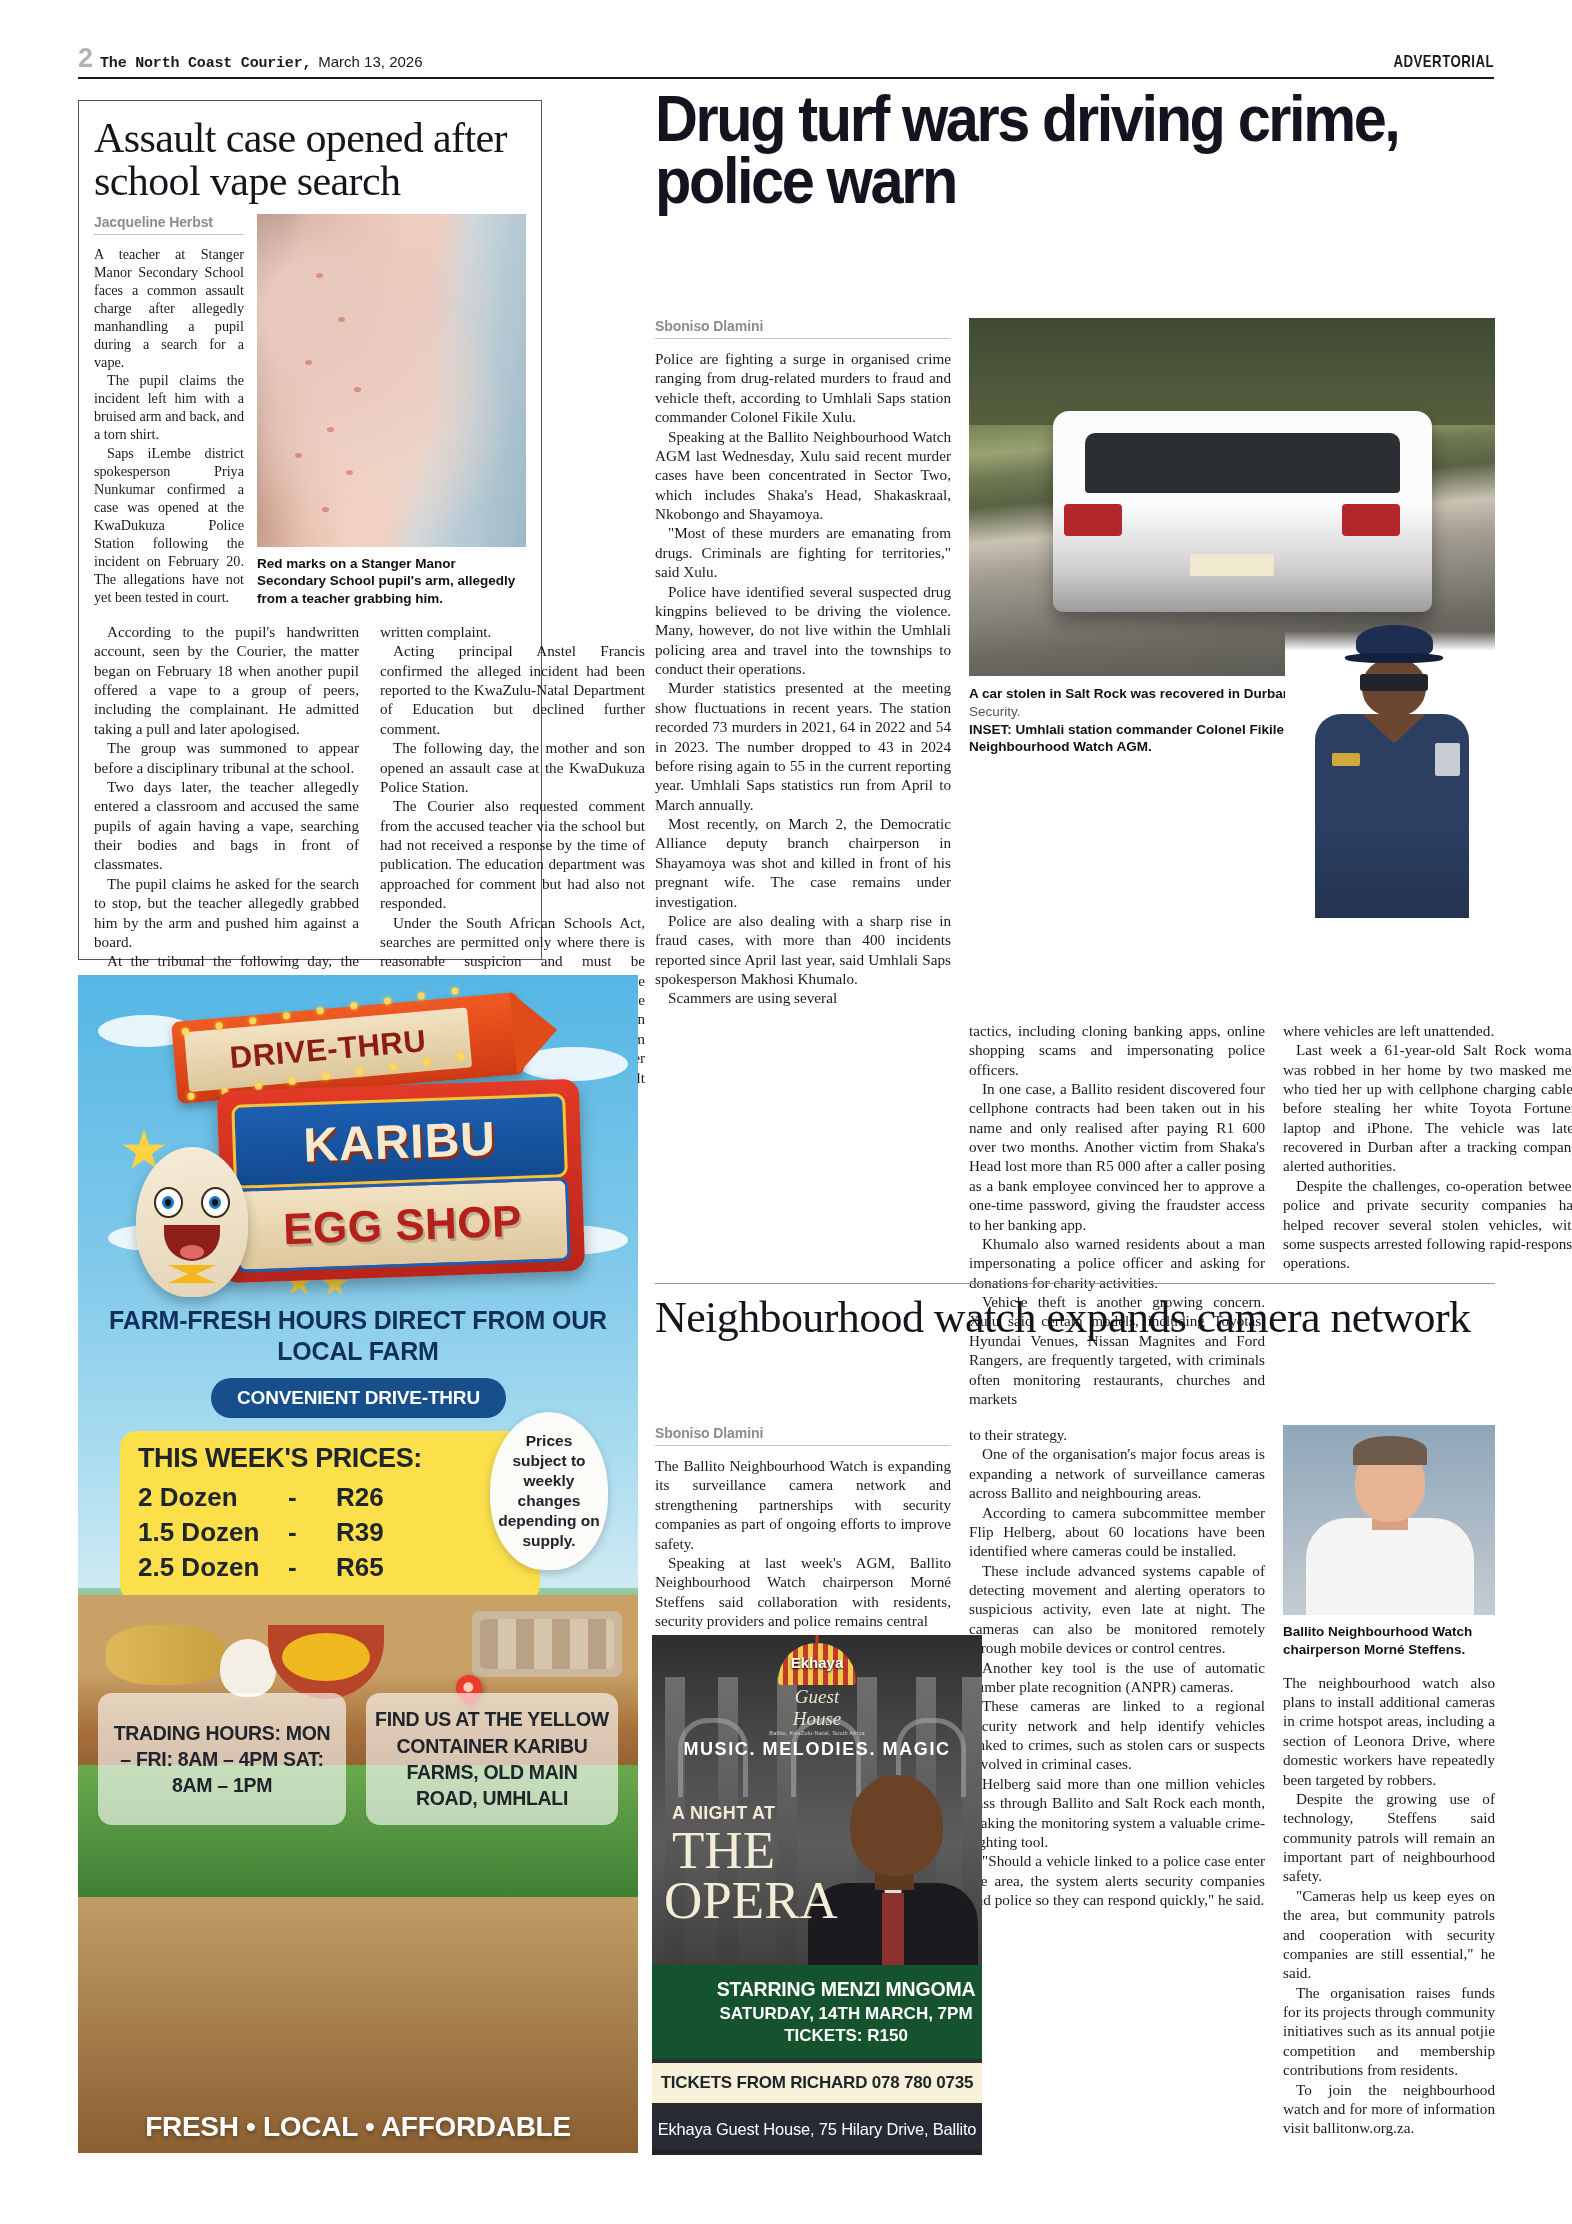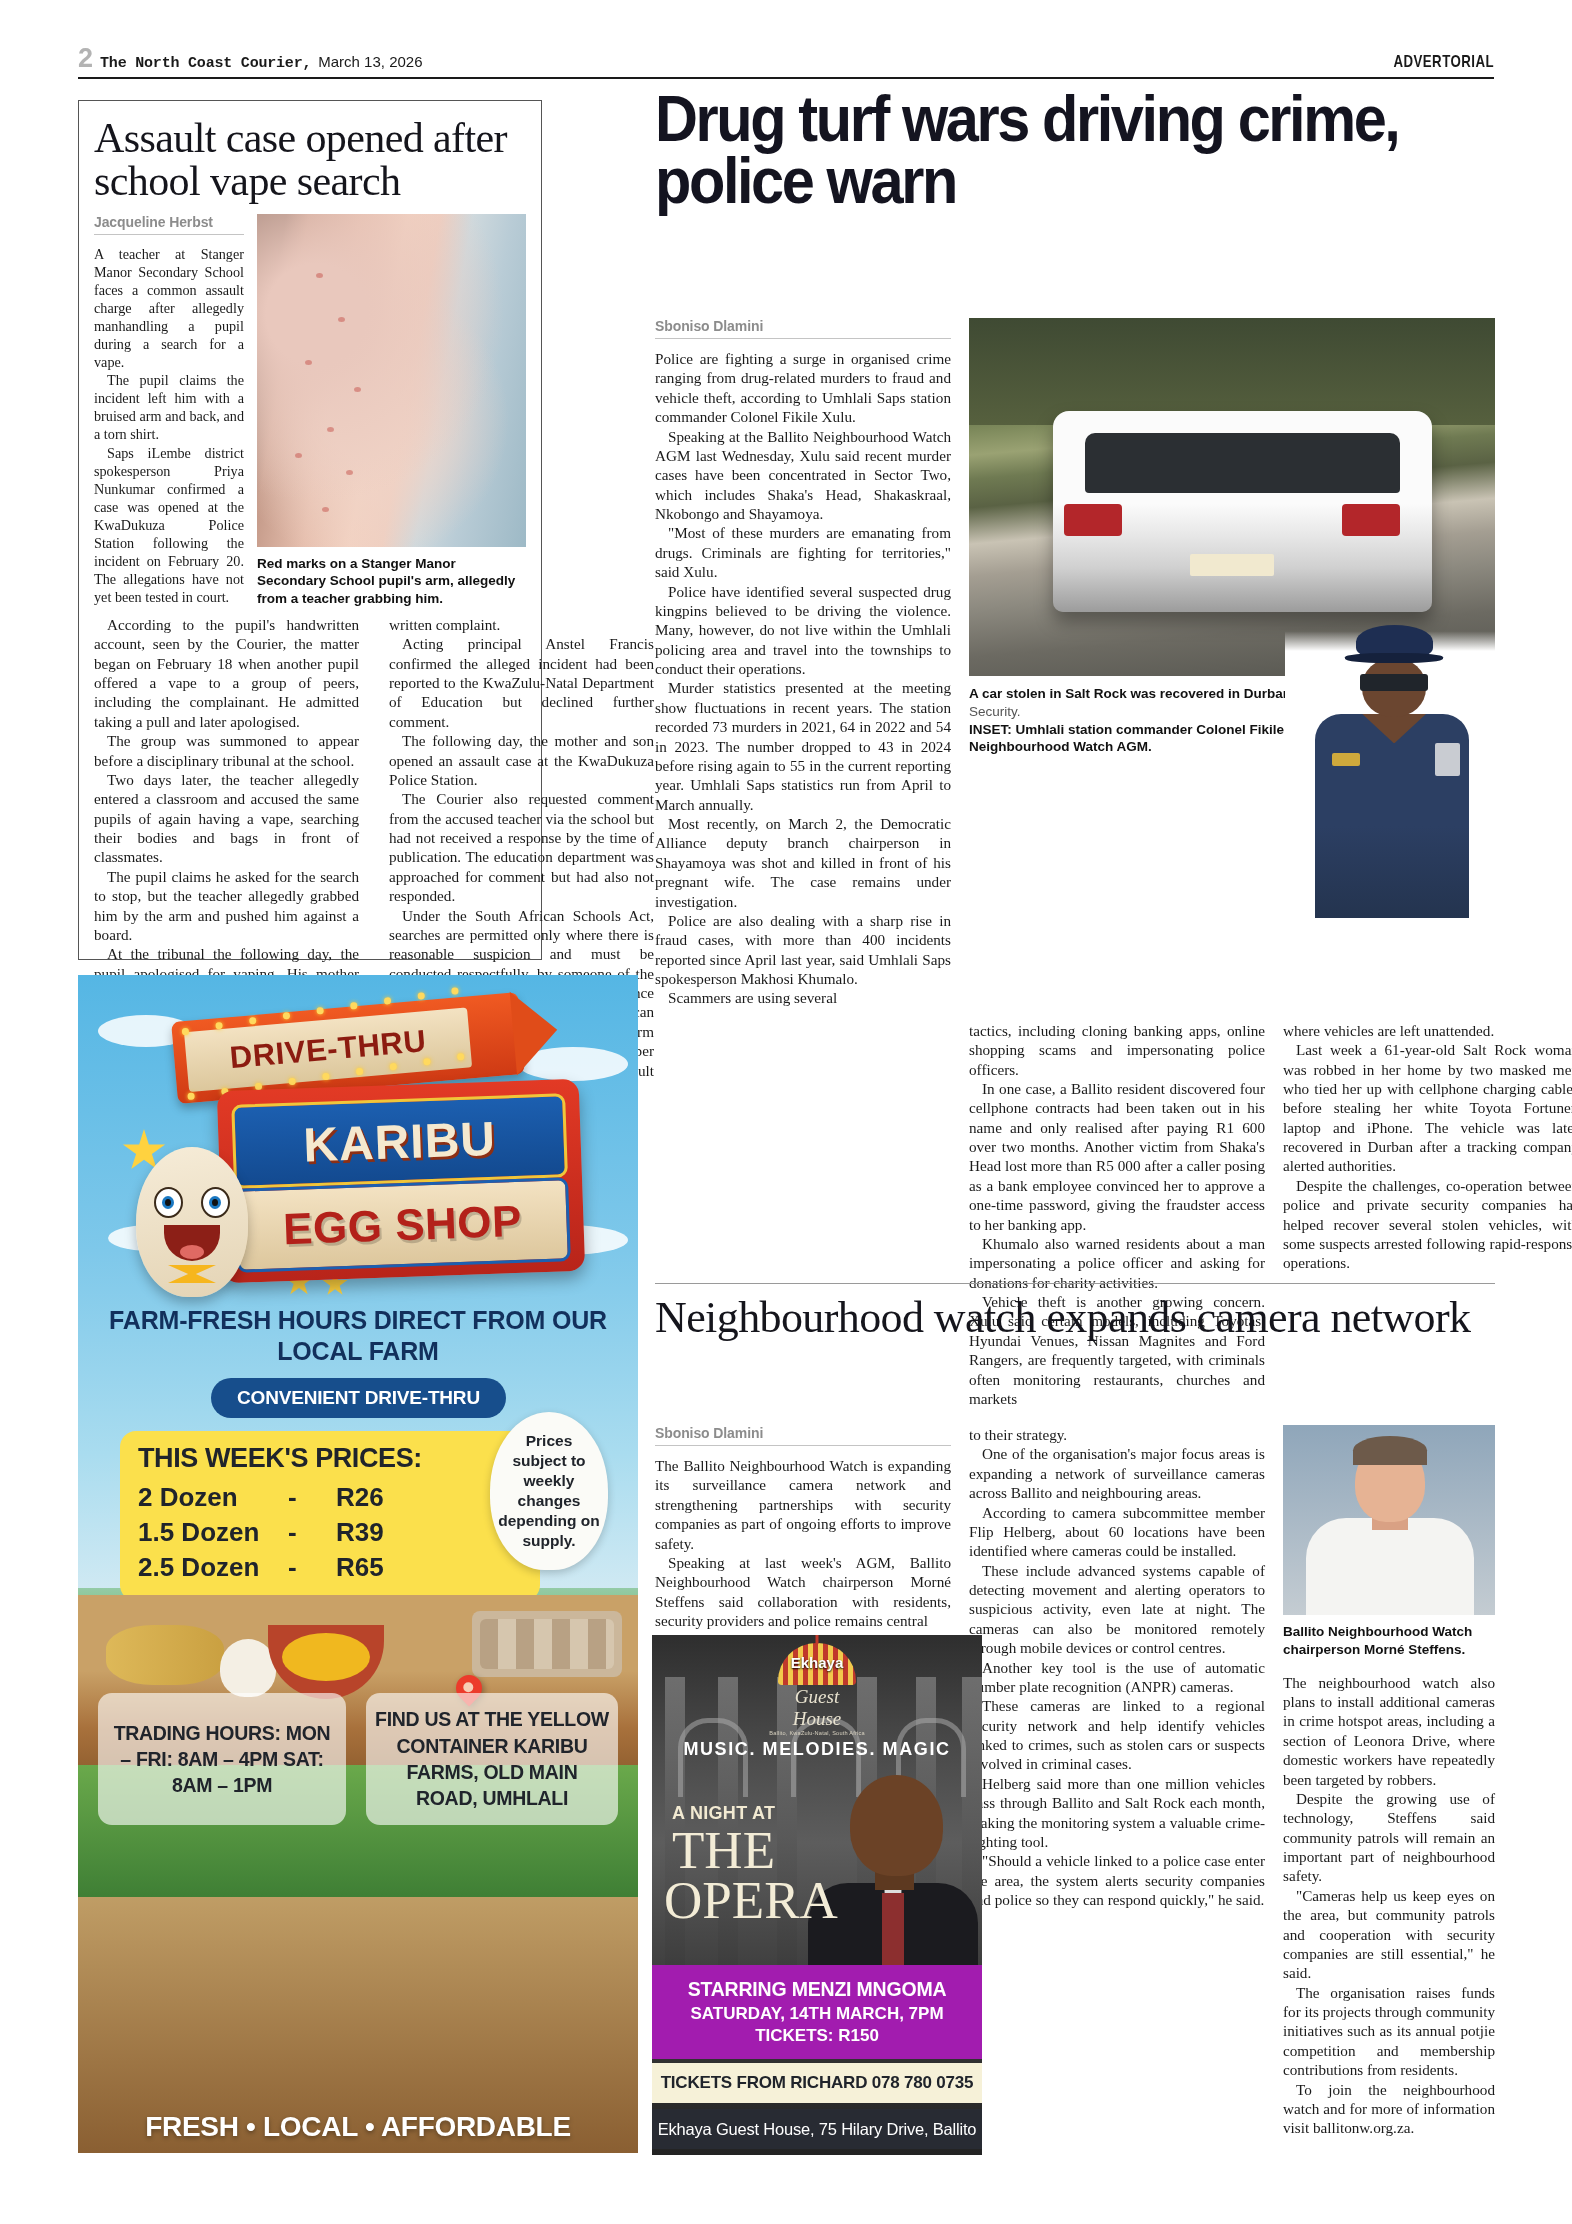"According to the pupil's handwritten" .sb-flow { gap: 30px -> 21px; margin-top: 7px -> 14px }
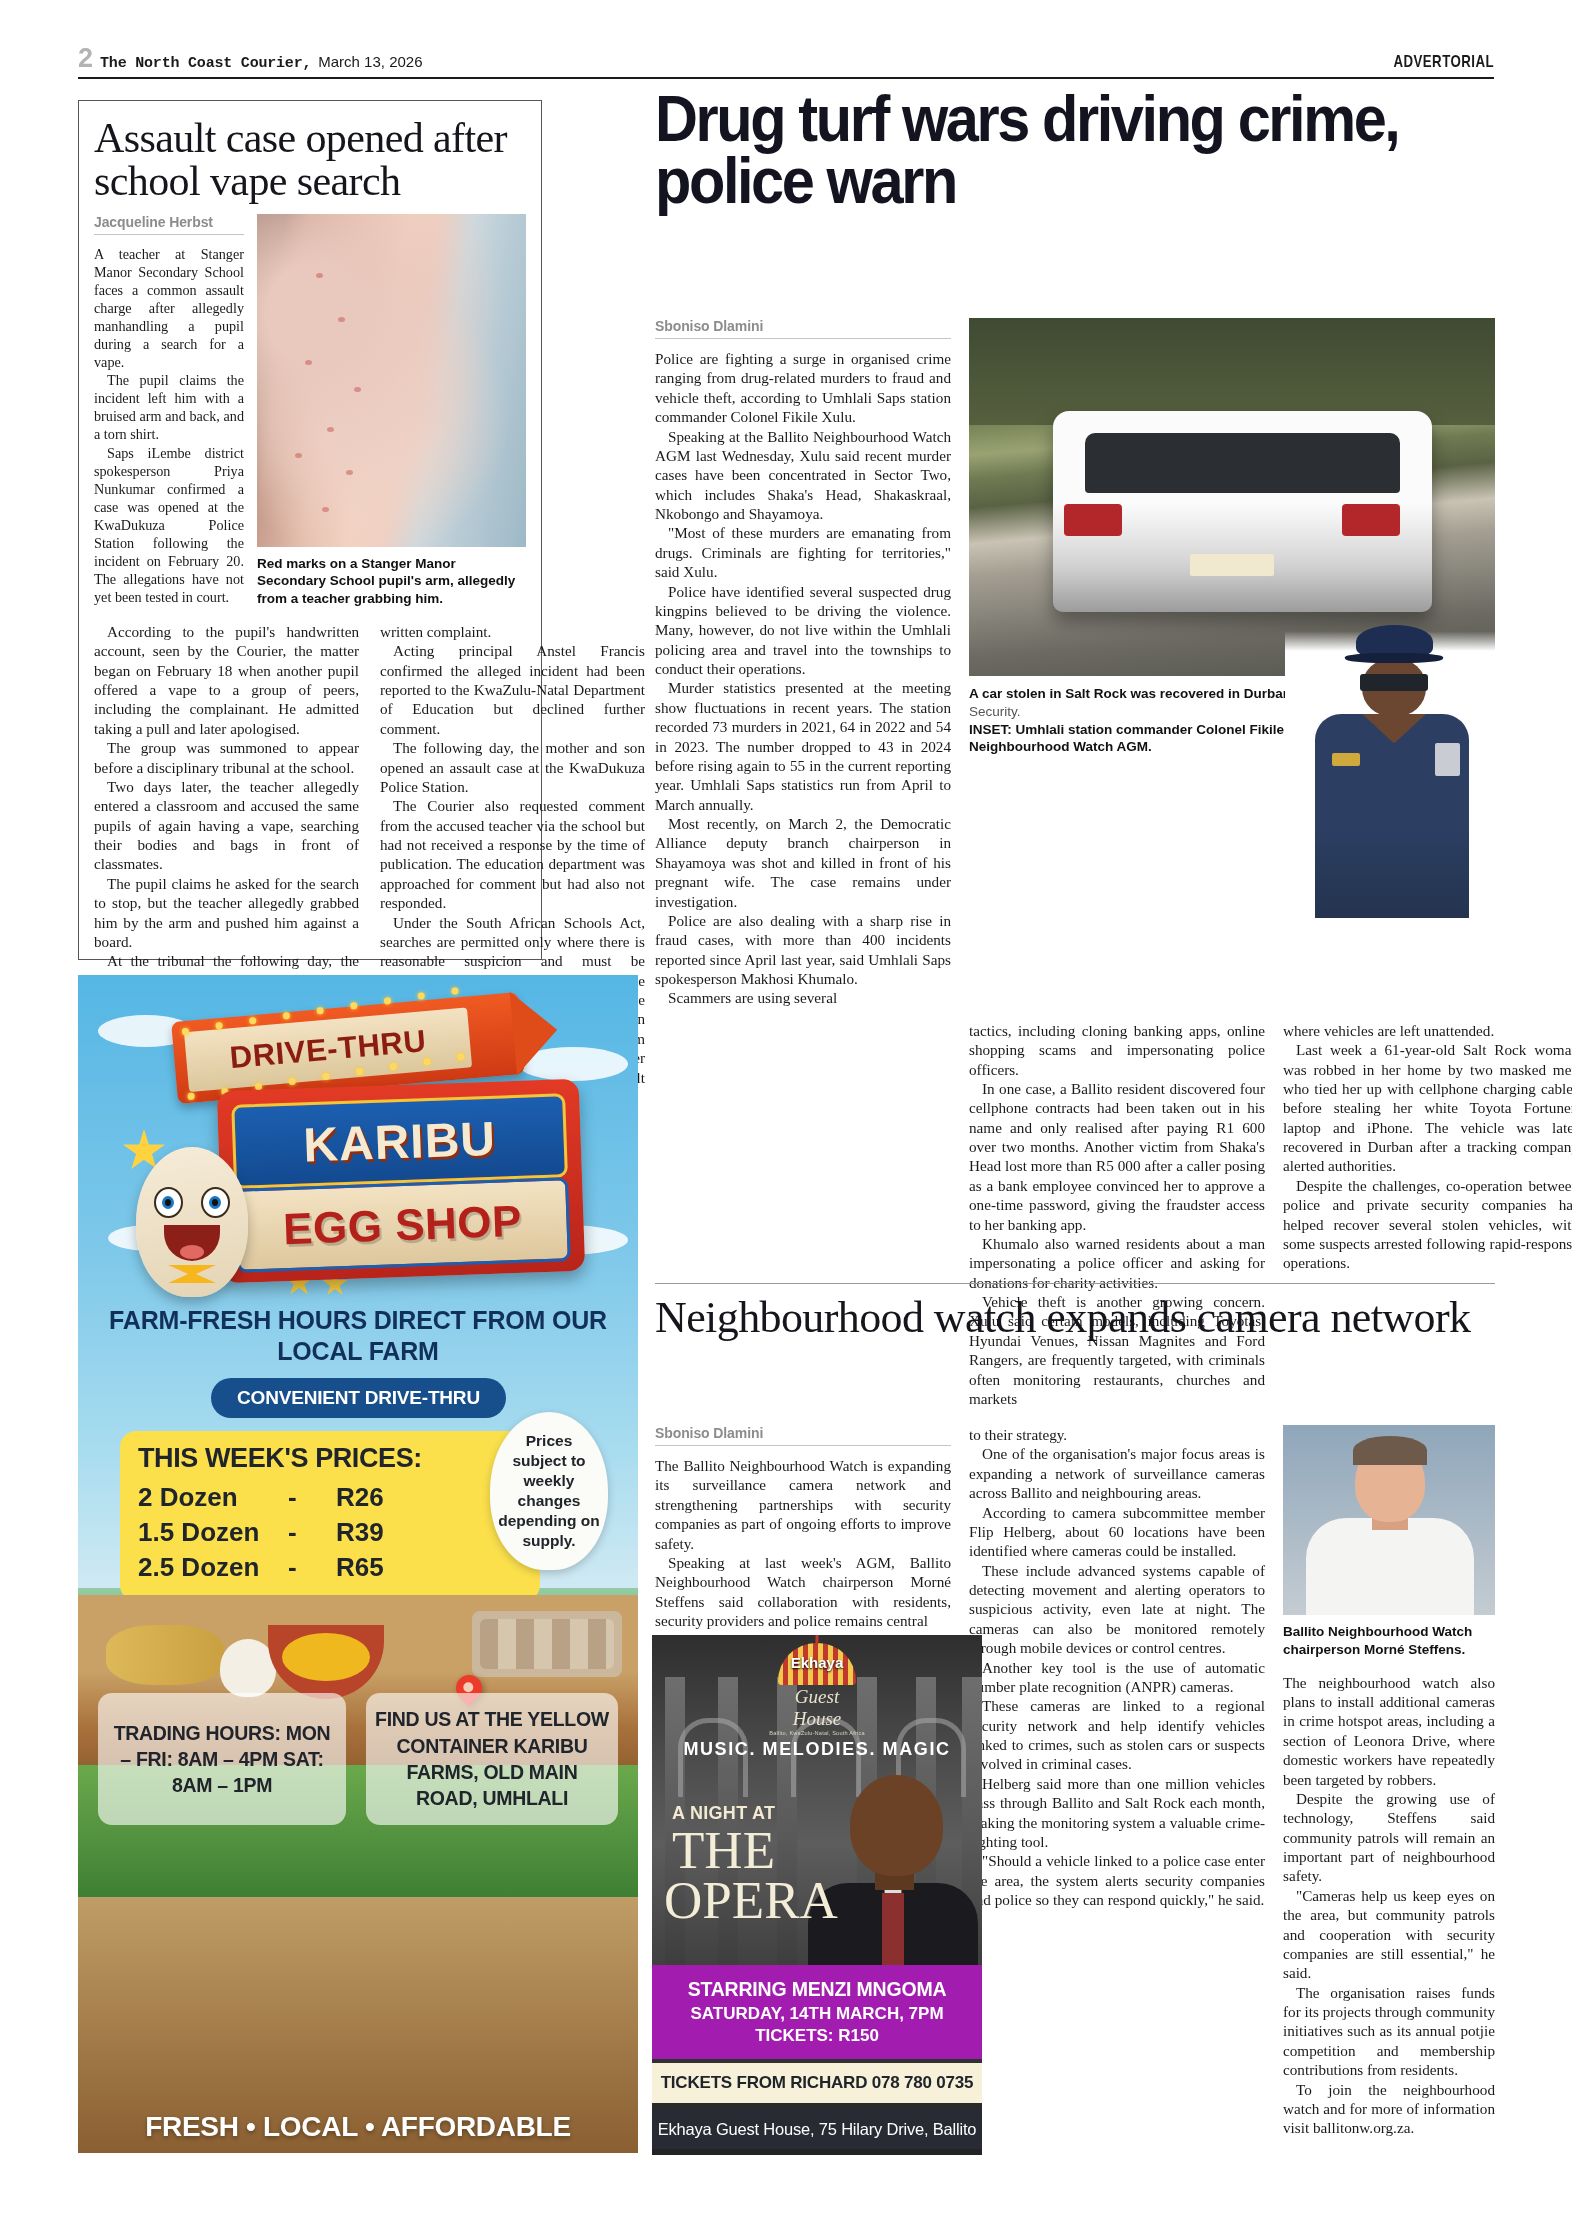"STARRING MENZI MNGOMA" .op-dark { background: #a21caf -> #14532d; padding-left: none -> 29px }
